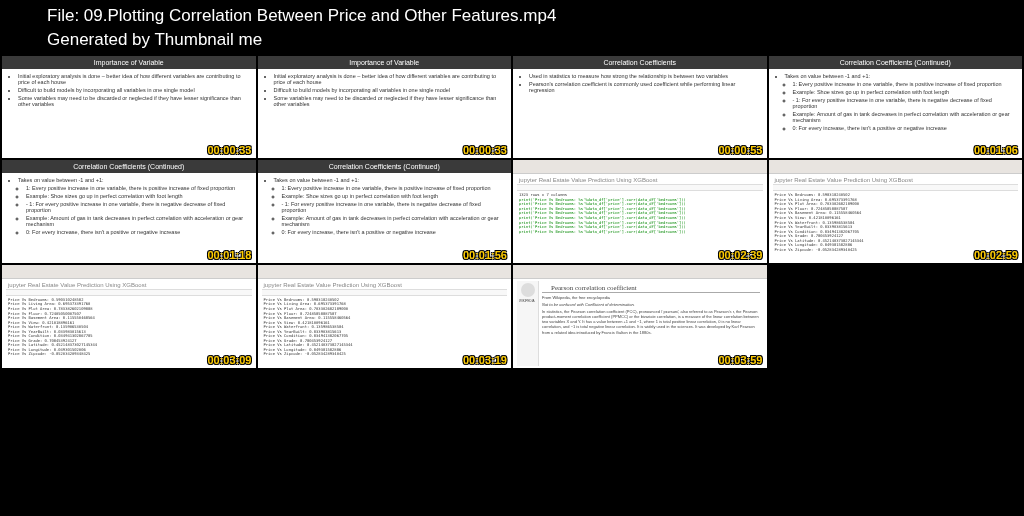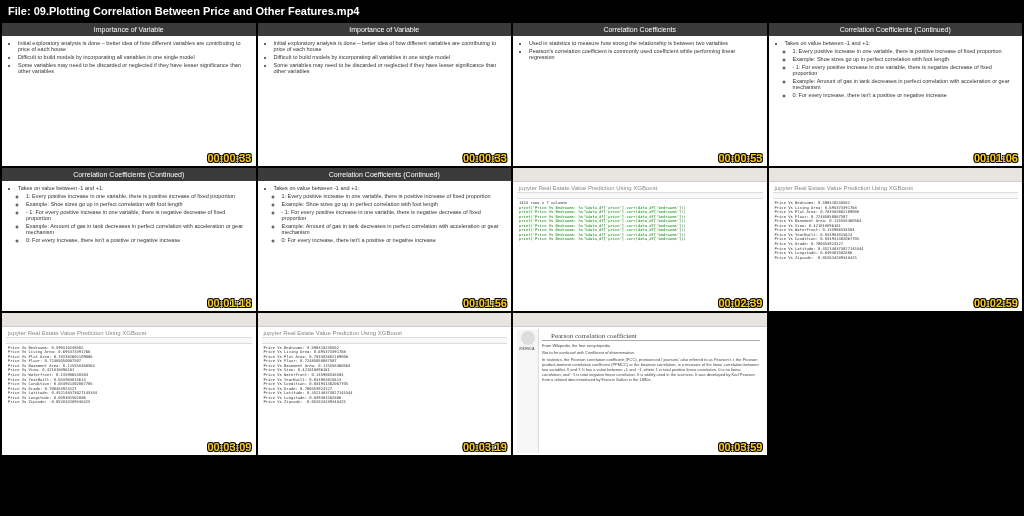"File: 09.Plotting Correlation Between" .header { font-size: 11px -> 17px; font-weight: bold -> normal; margin-left: none -> 39px }
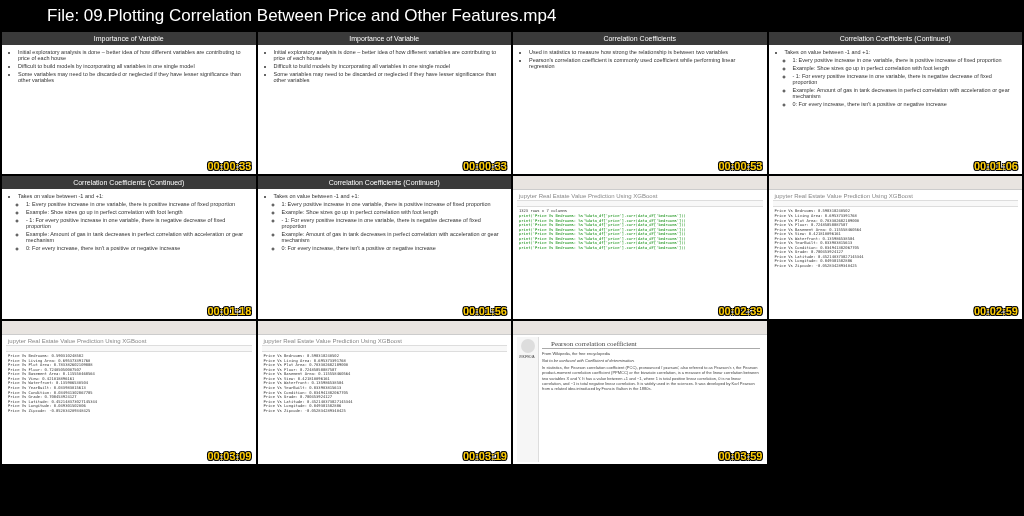"Generated by Thumbnail me" div.line { html: none -> <div>Generated by Thumbnail me</div> }
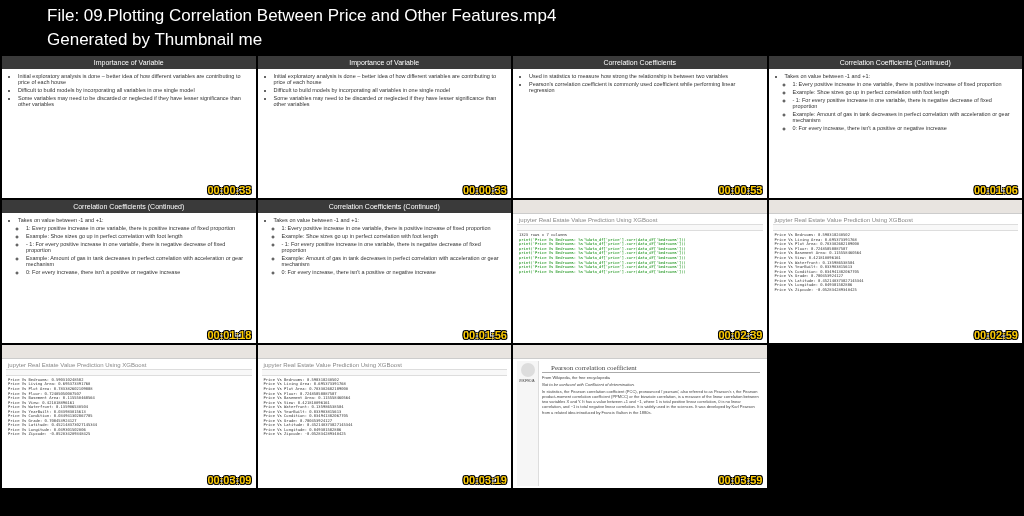"00:00:33" .grid { height: 432px -> 312px }
